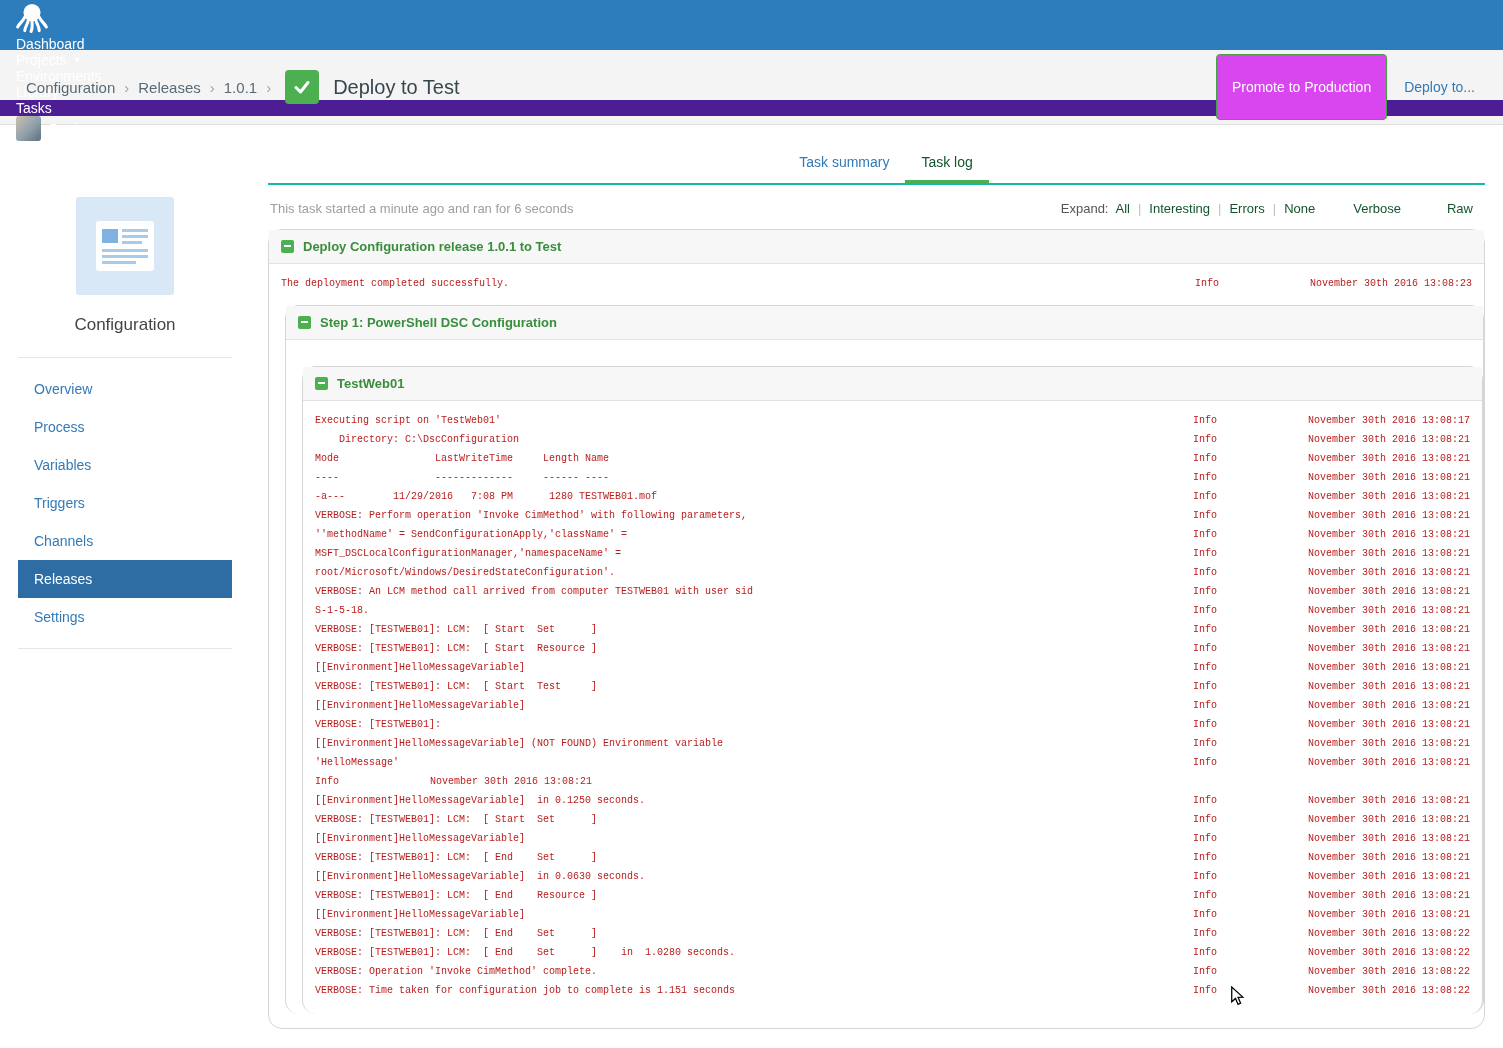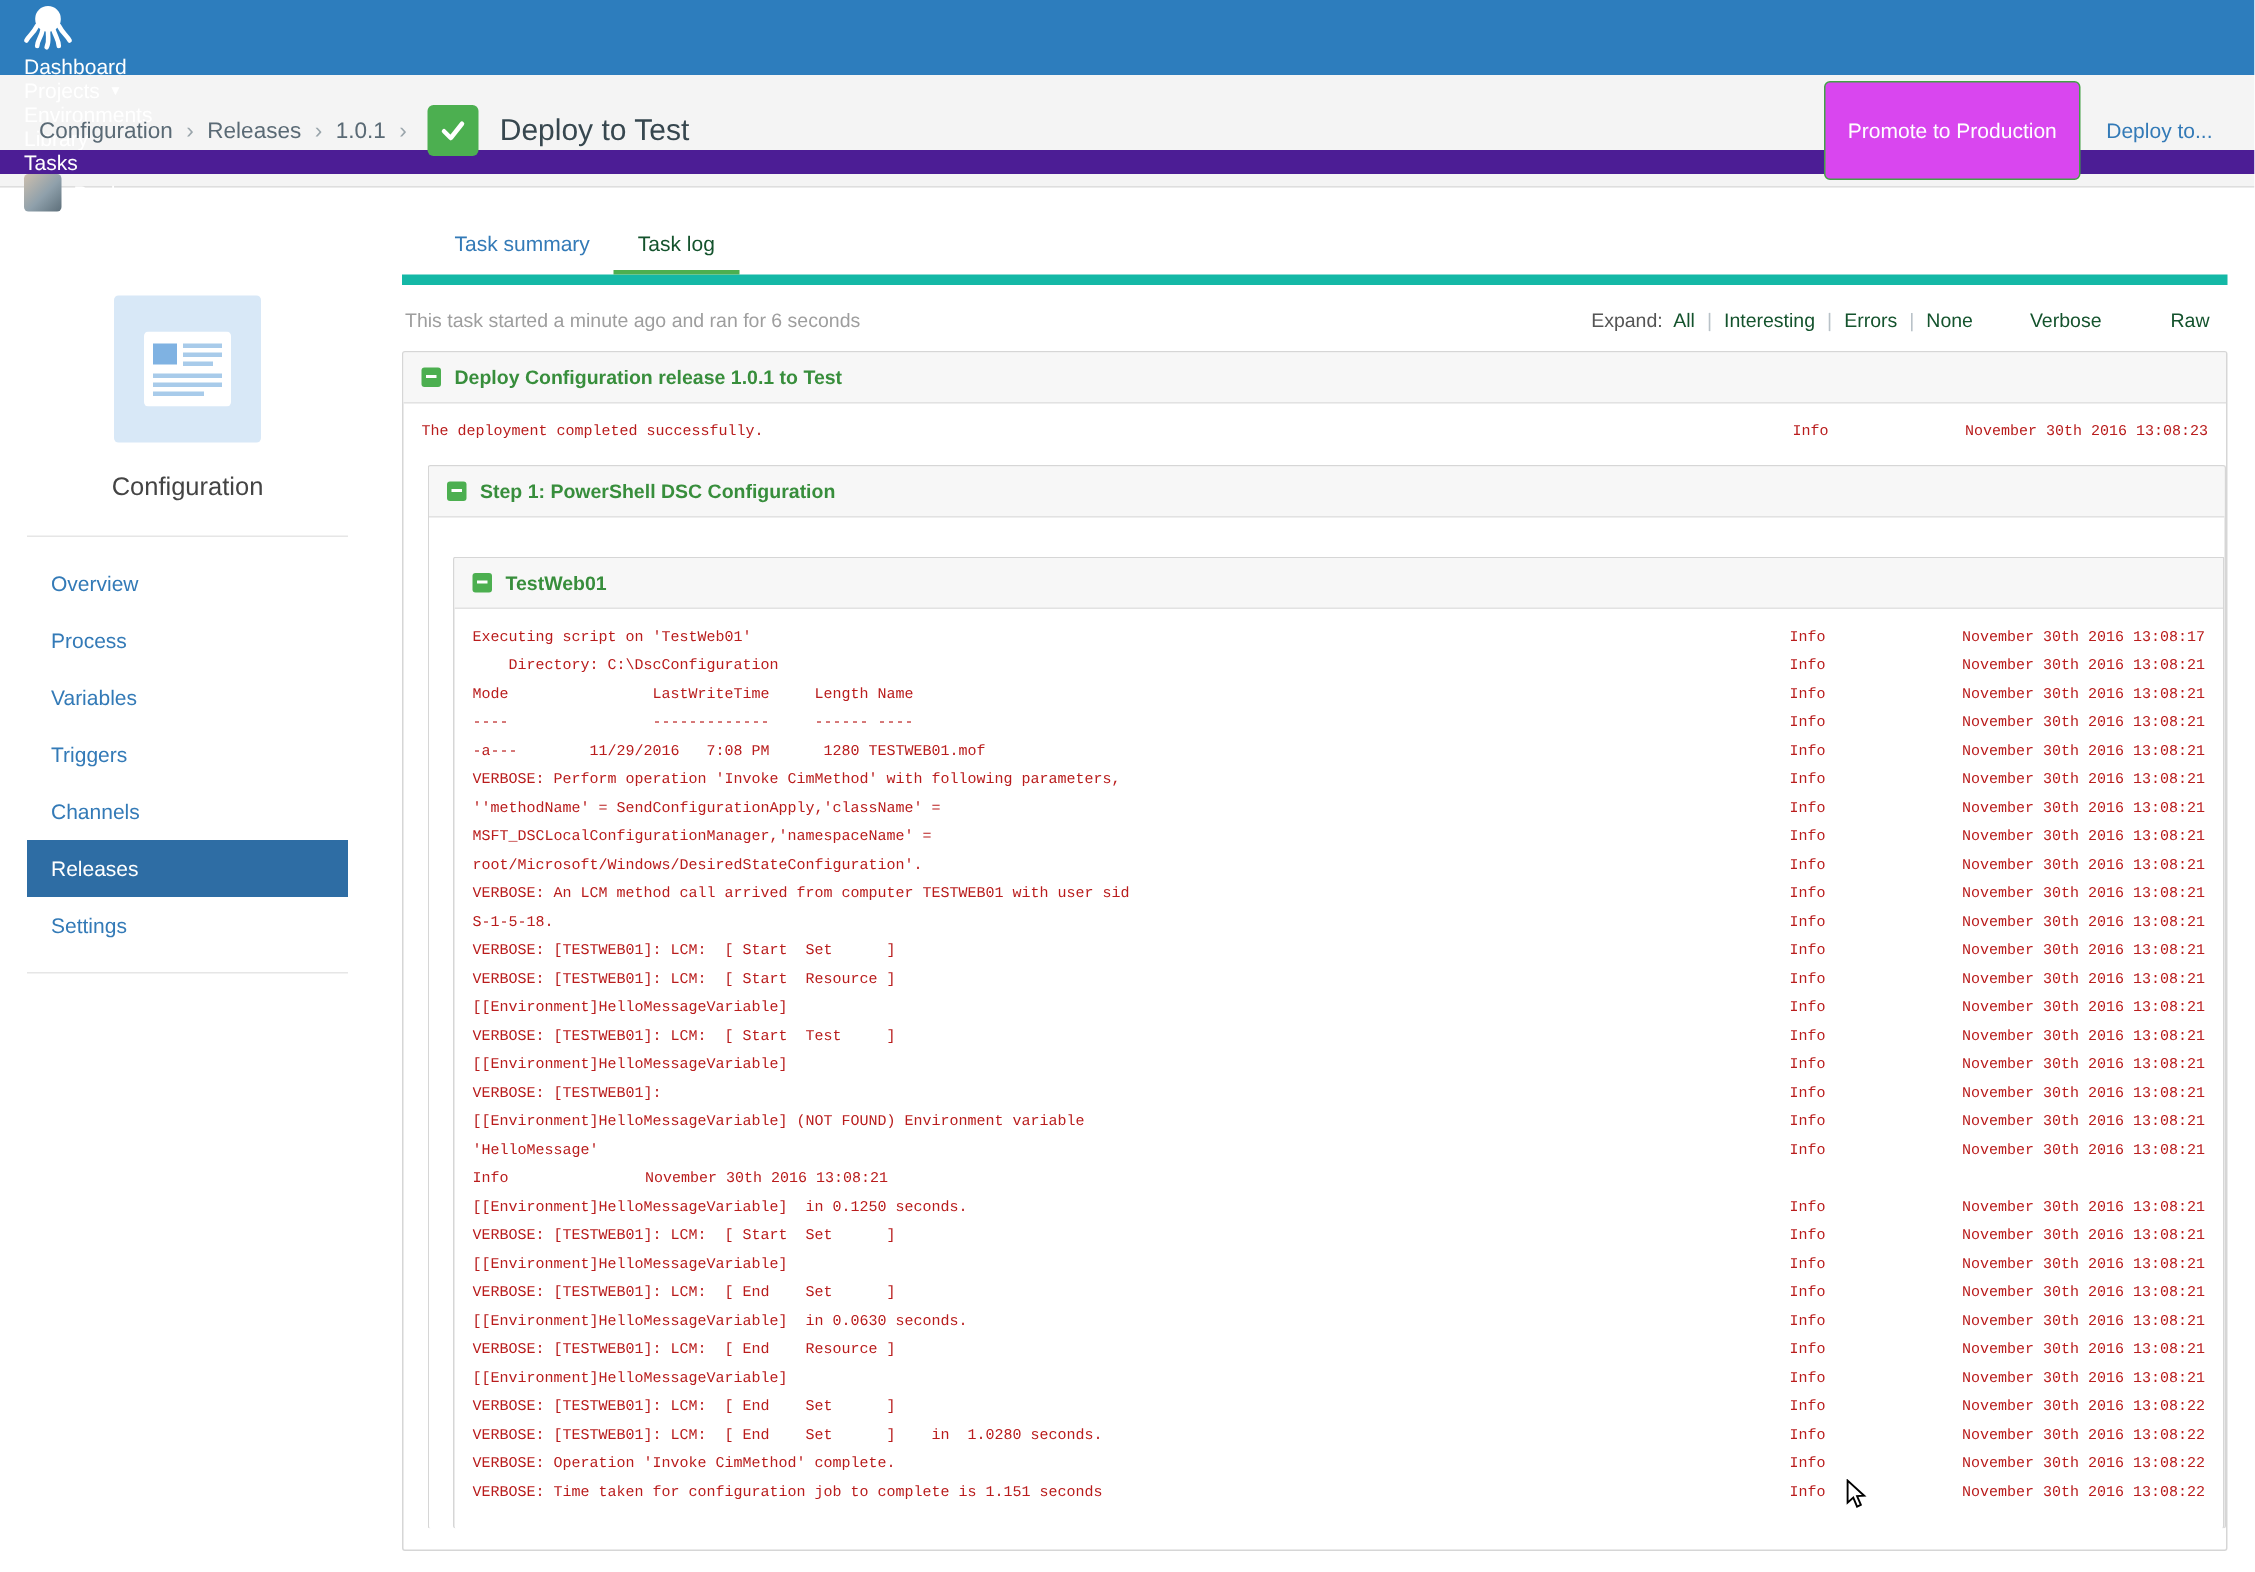"Task summary" .tabs { border-bottom: 7px solid #14b8a6 -> 2px solid #14b8a6; justify-content: none -> center }
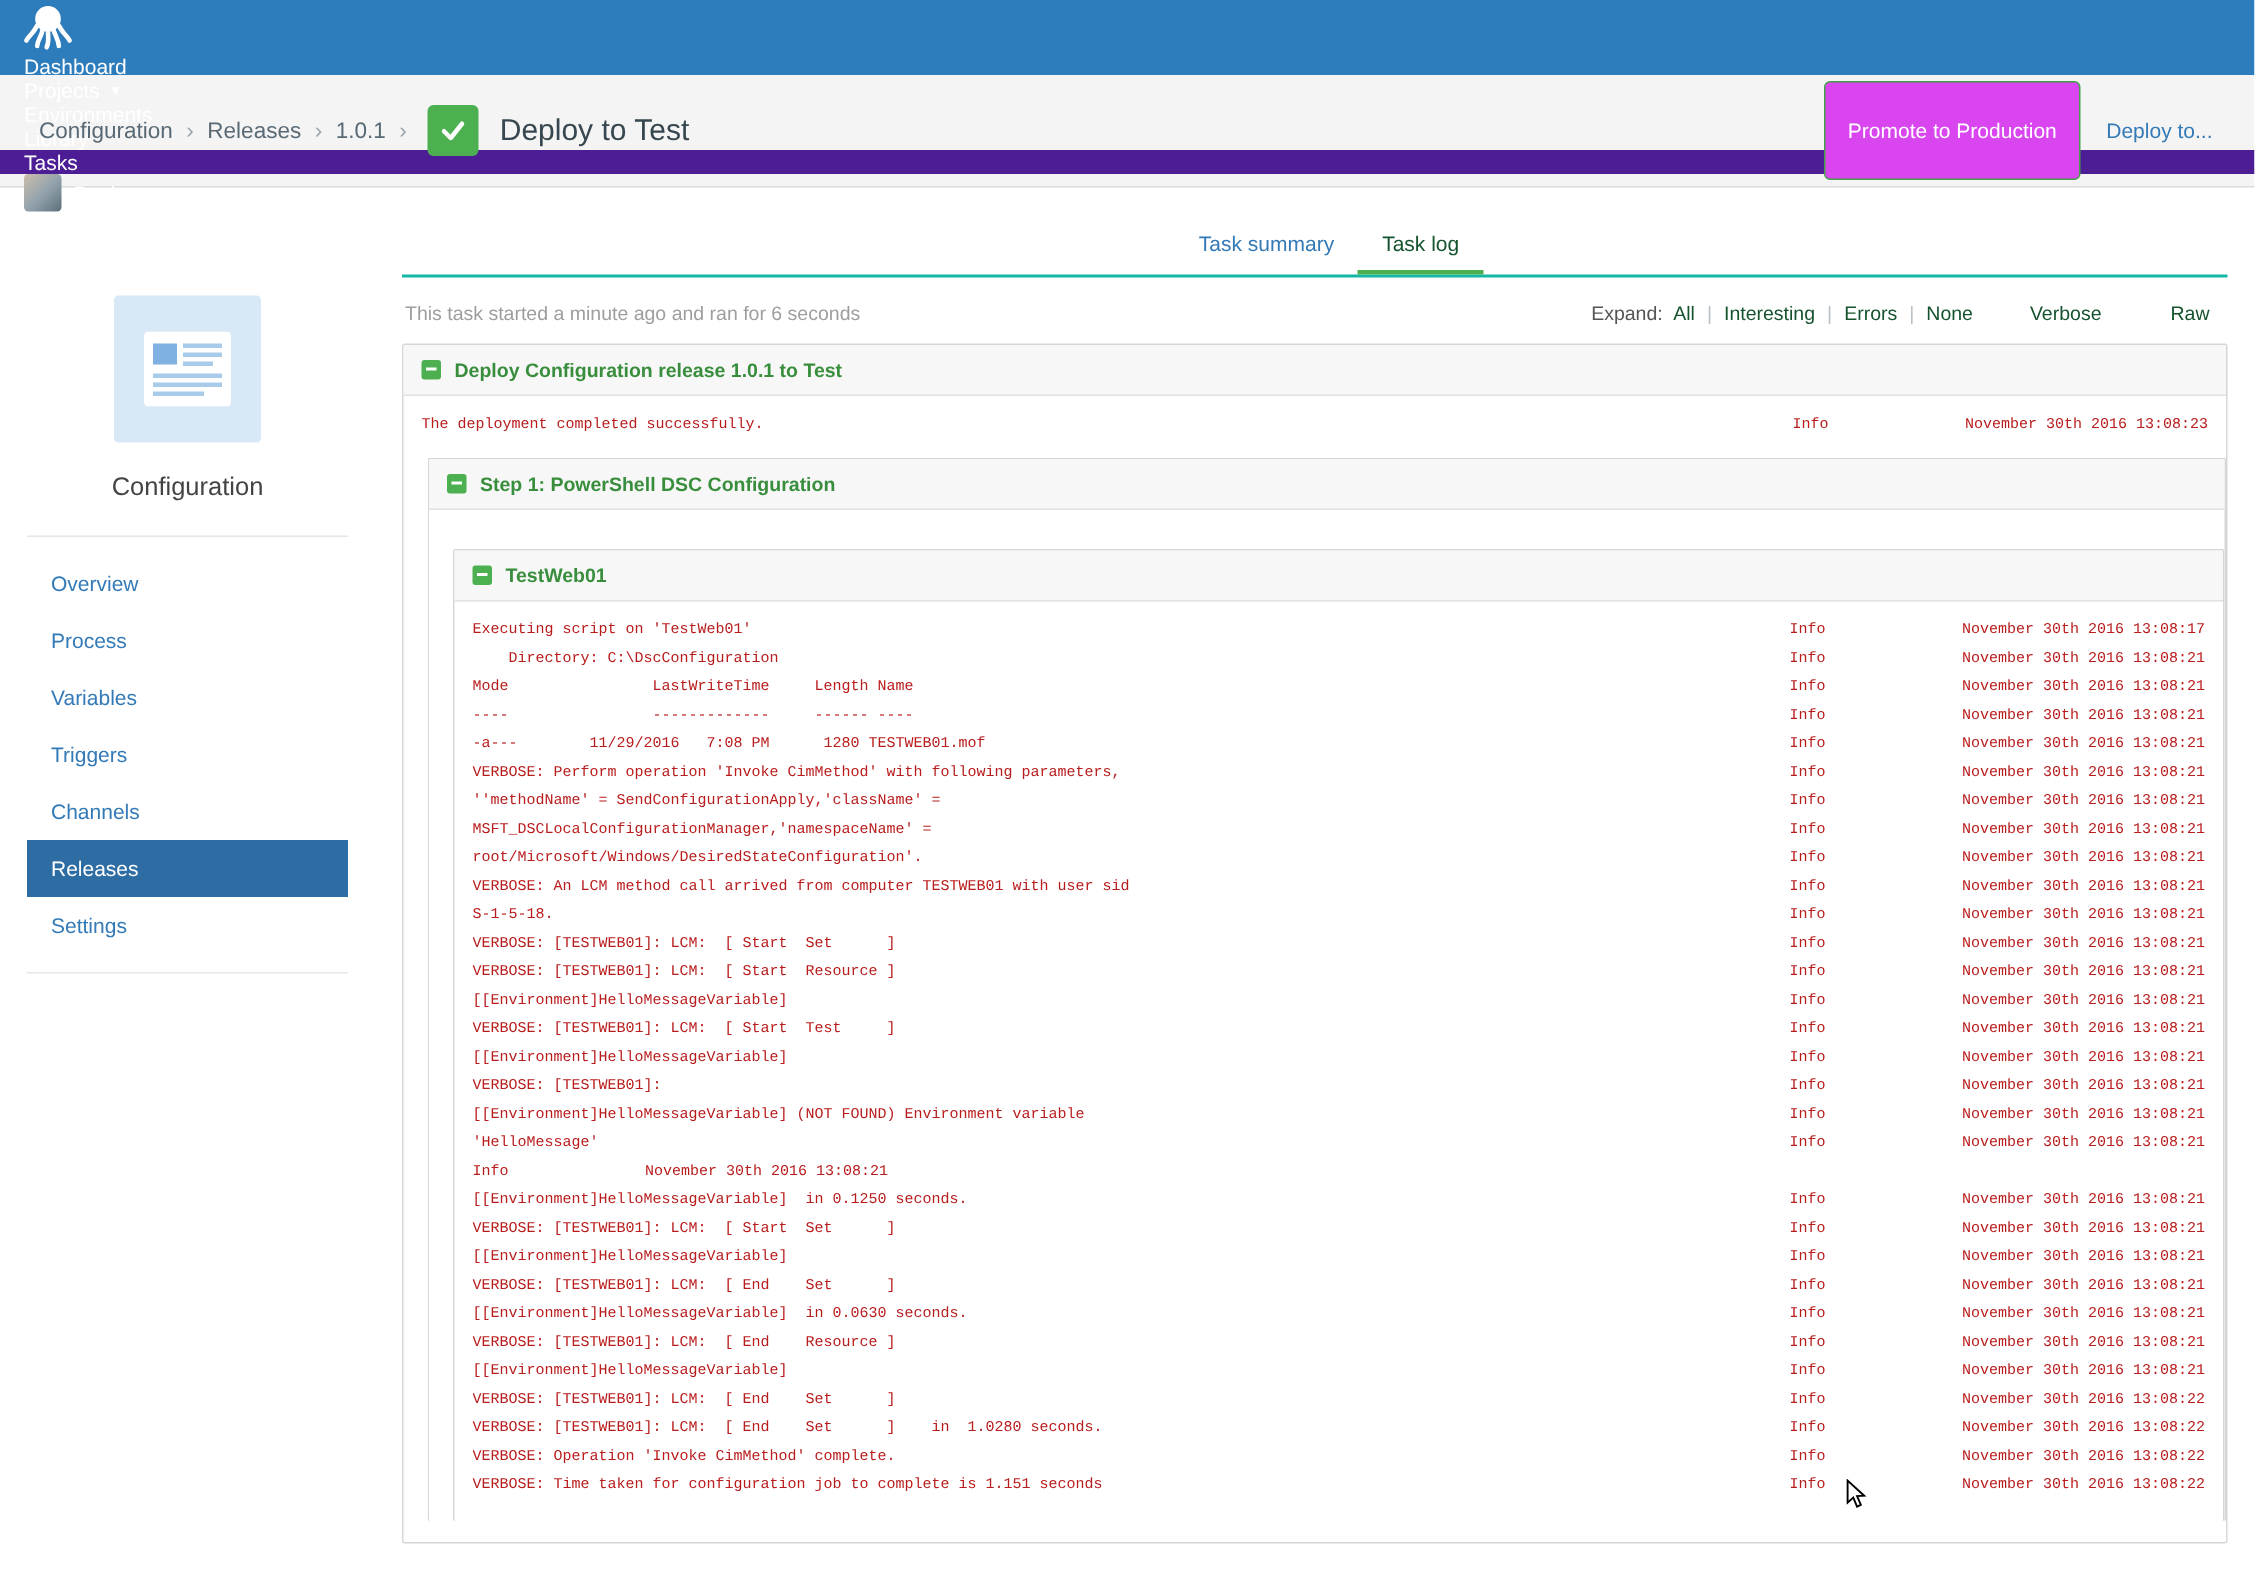"Deploy Configuration release 1.0.1 to" .panel { border-radius: 2px -> 14px }
